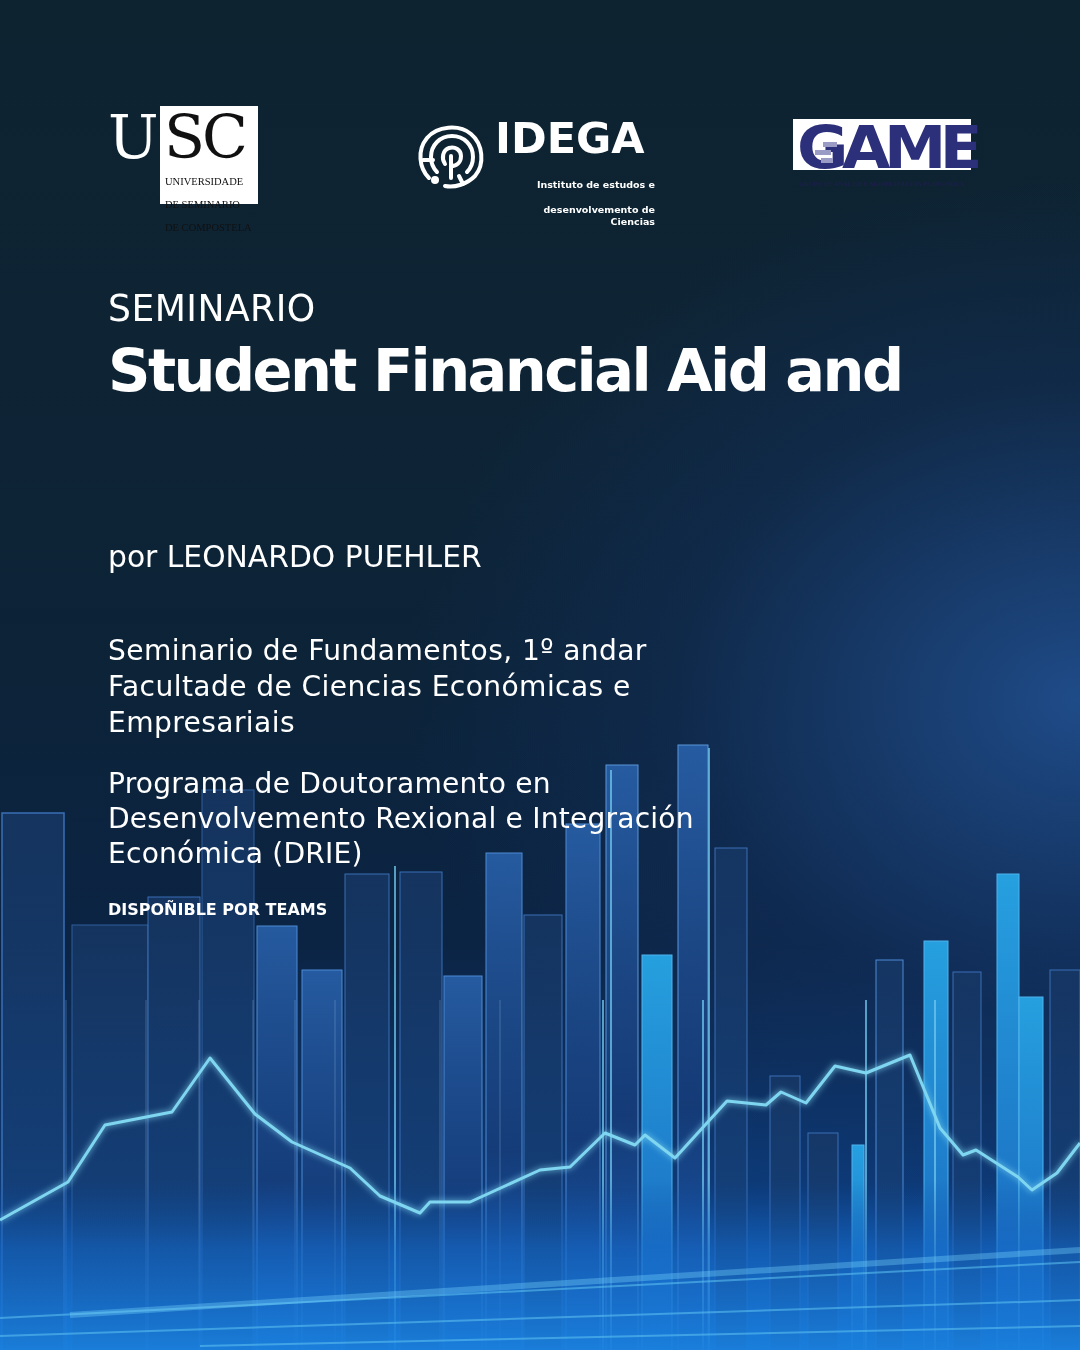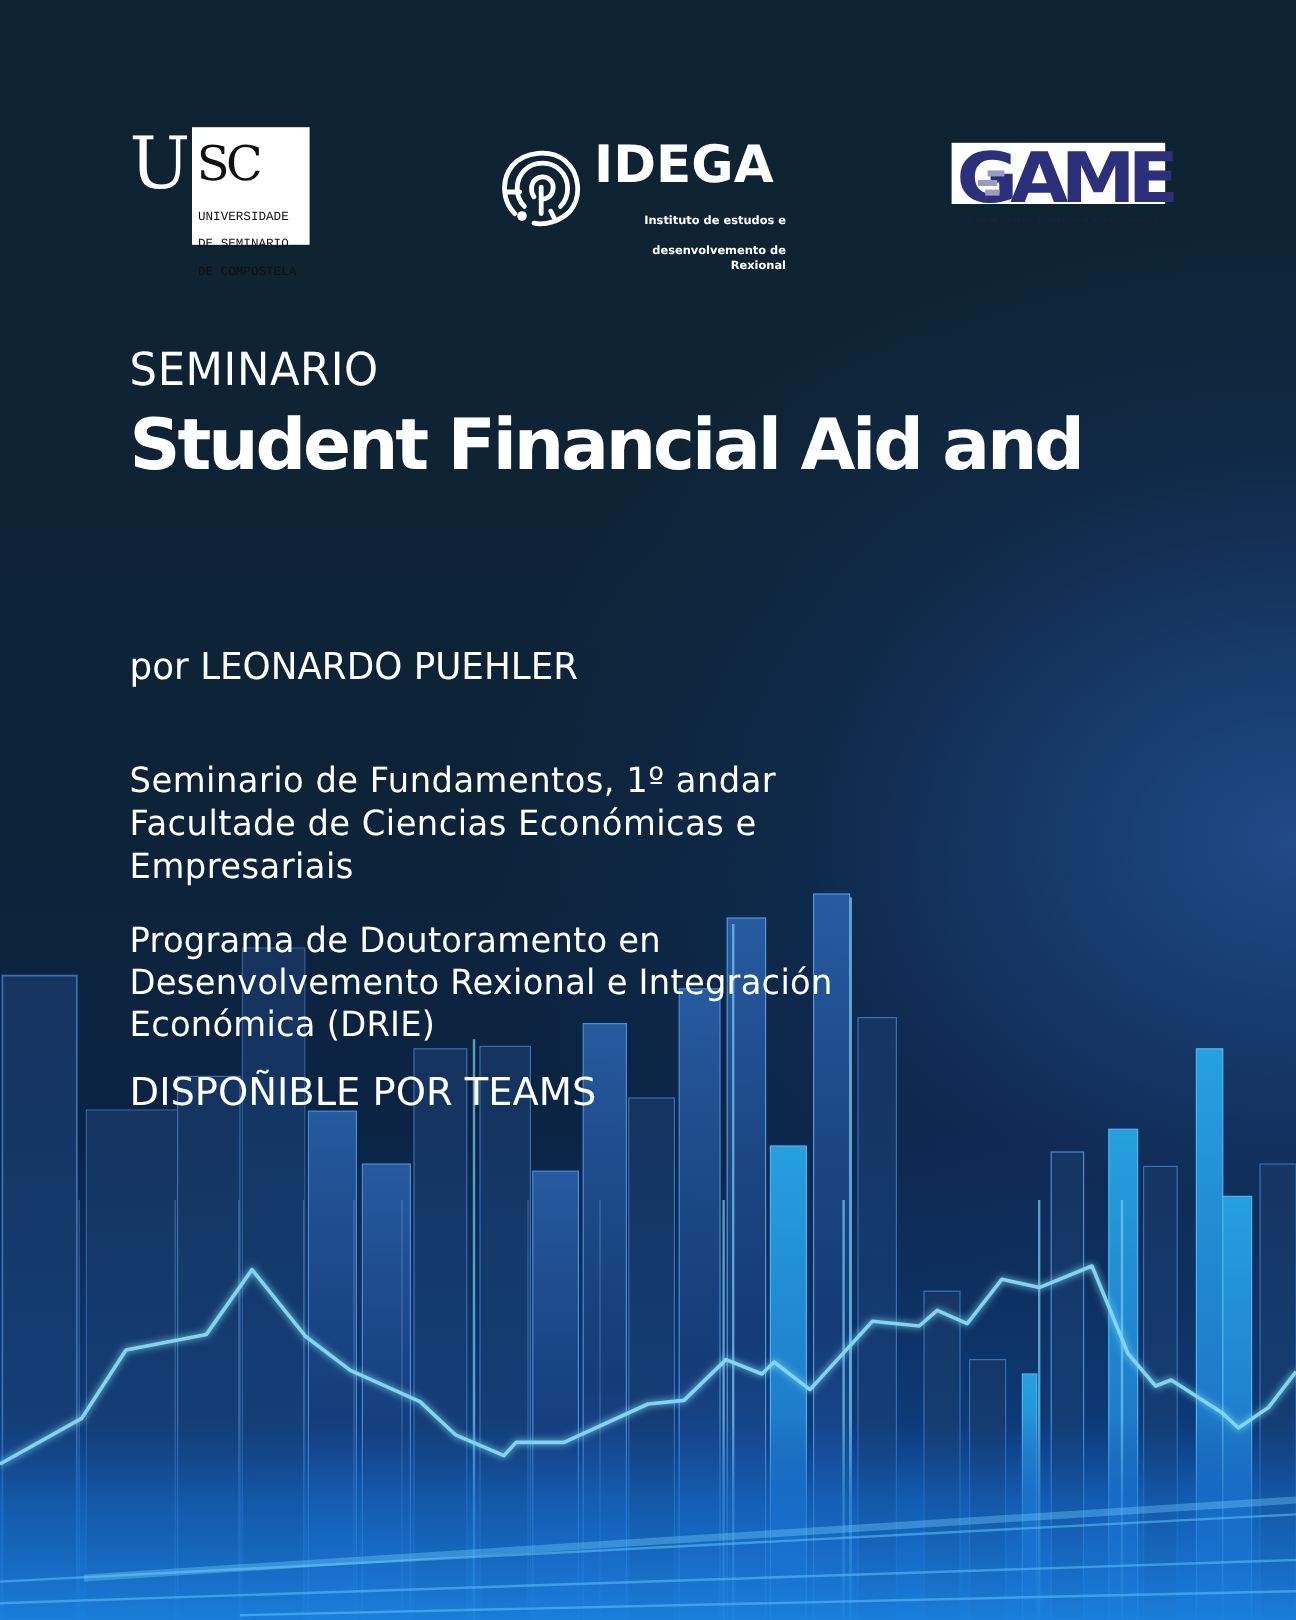"SC" .usc-sc { font-size: 40px -> 60px }
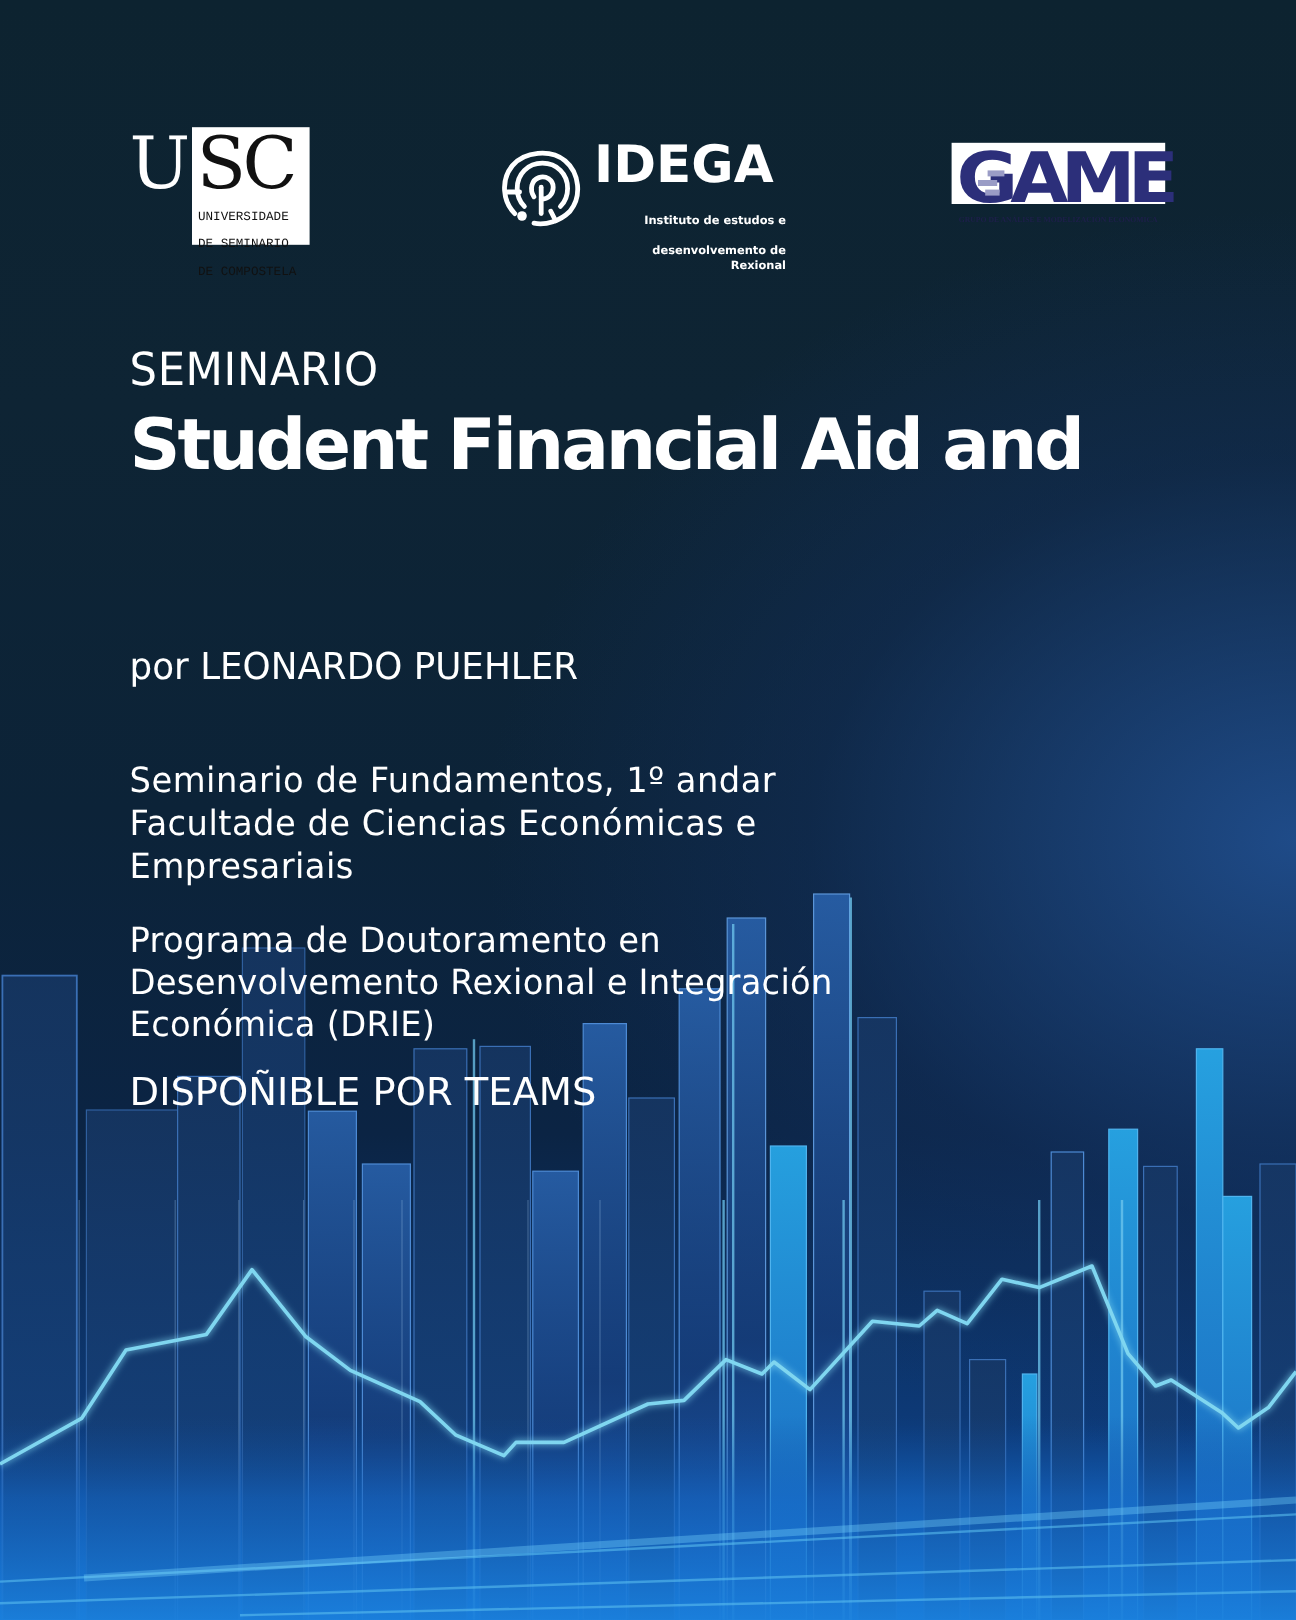"UNIVERSIDADE" .usc-sub { font-family: Liberation Mono, monospace -> Liberation Serif, serif }
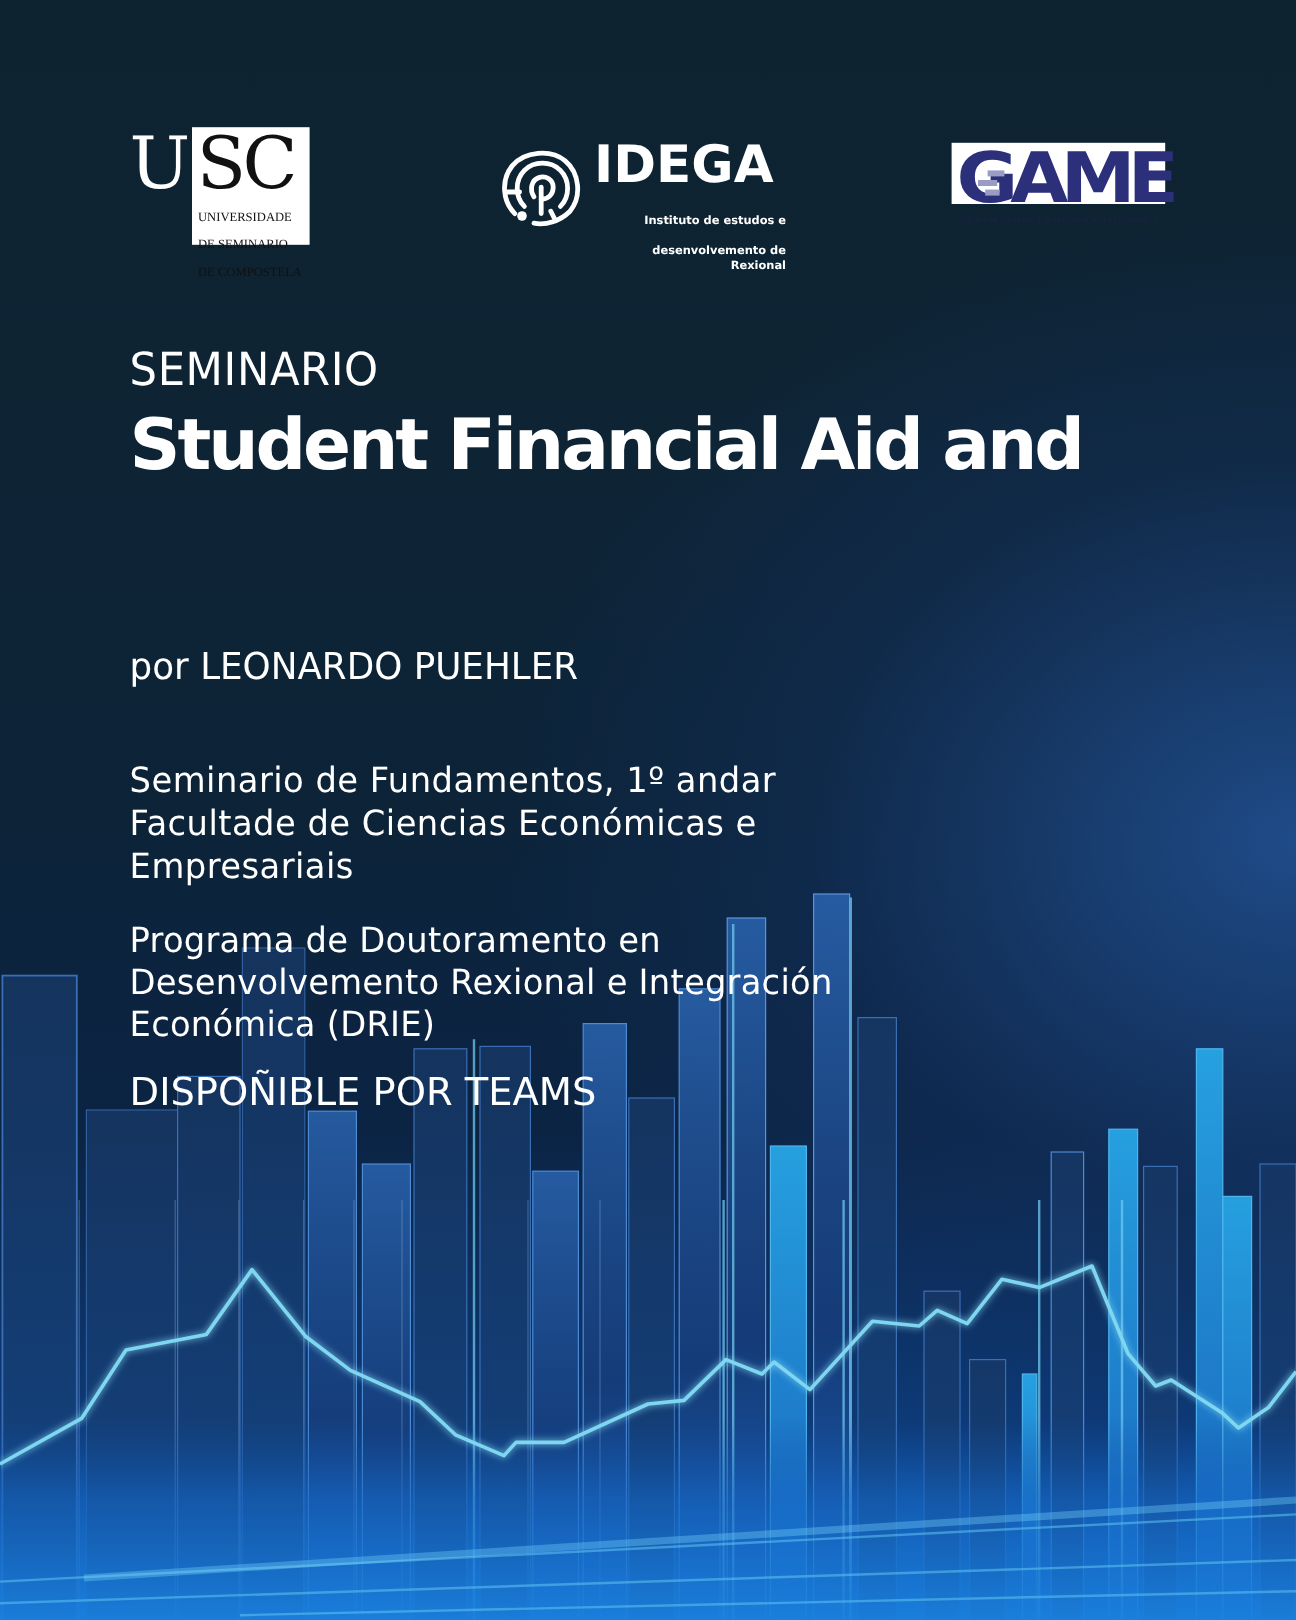"desenvolvemento de Rexional" div { text: Rexional -> Ciencias }
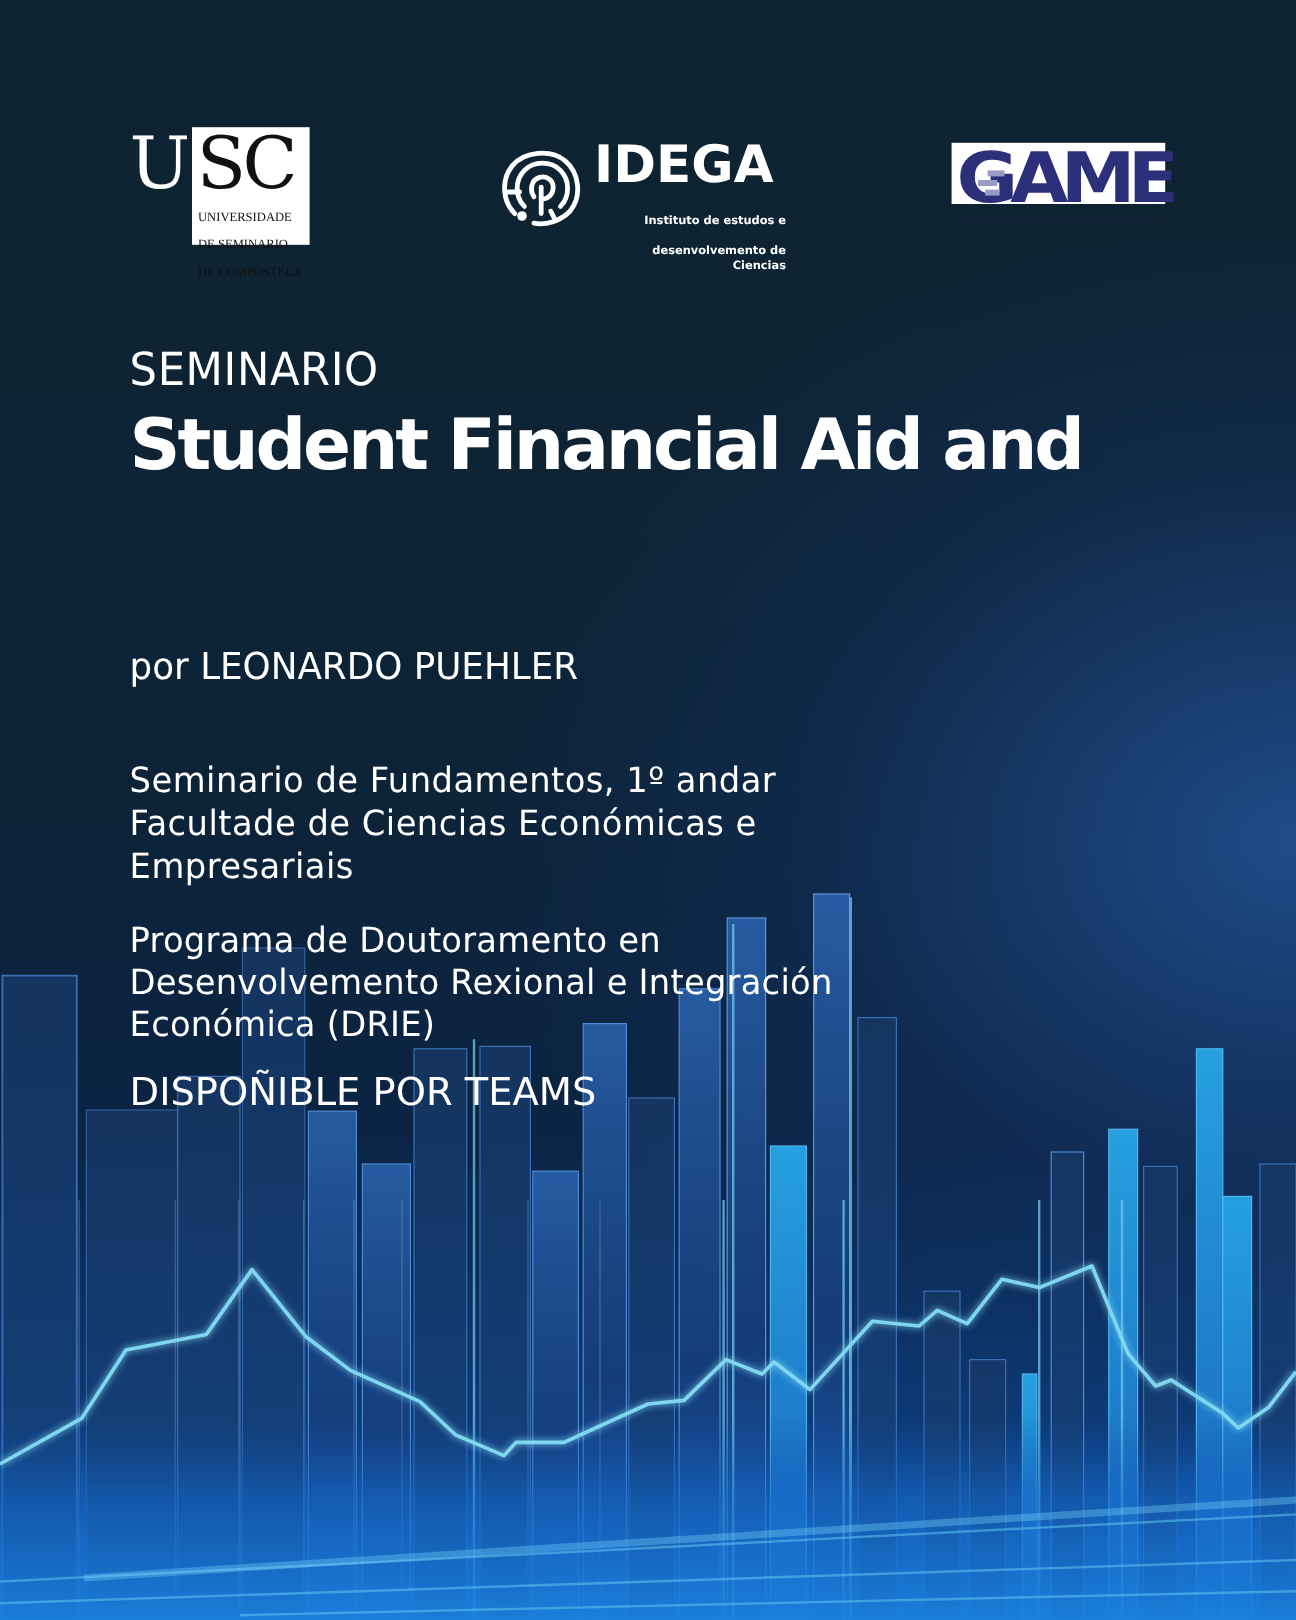"DISPOÑIBLE POR TEAMS" .teams { font-size: 32px -> 16px; font-weight: normal -> bold }
